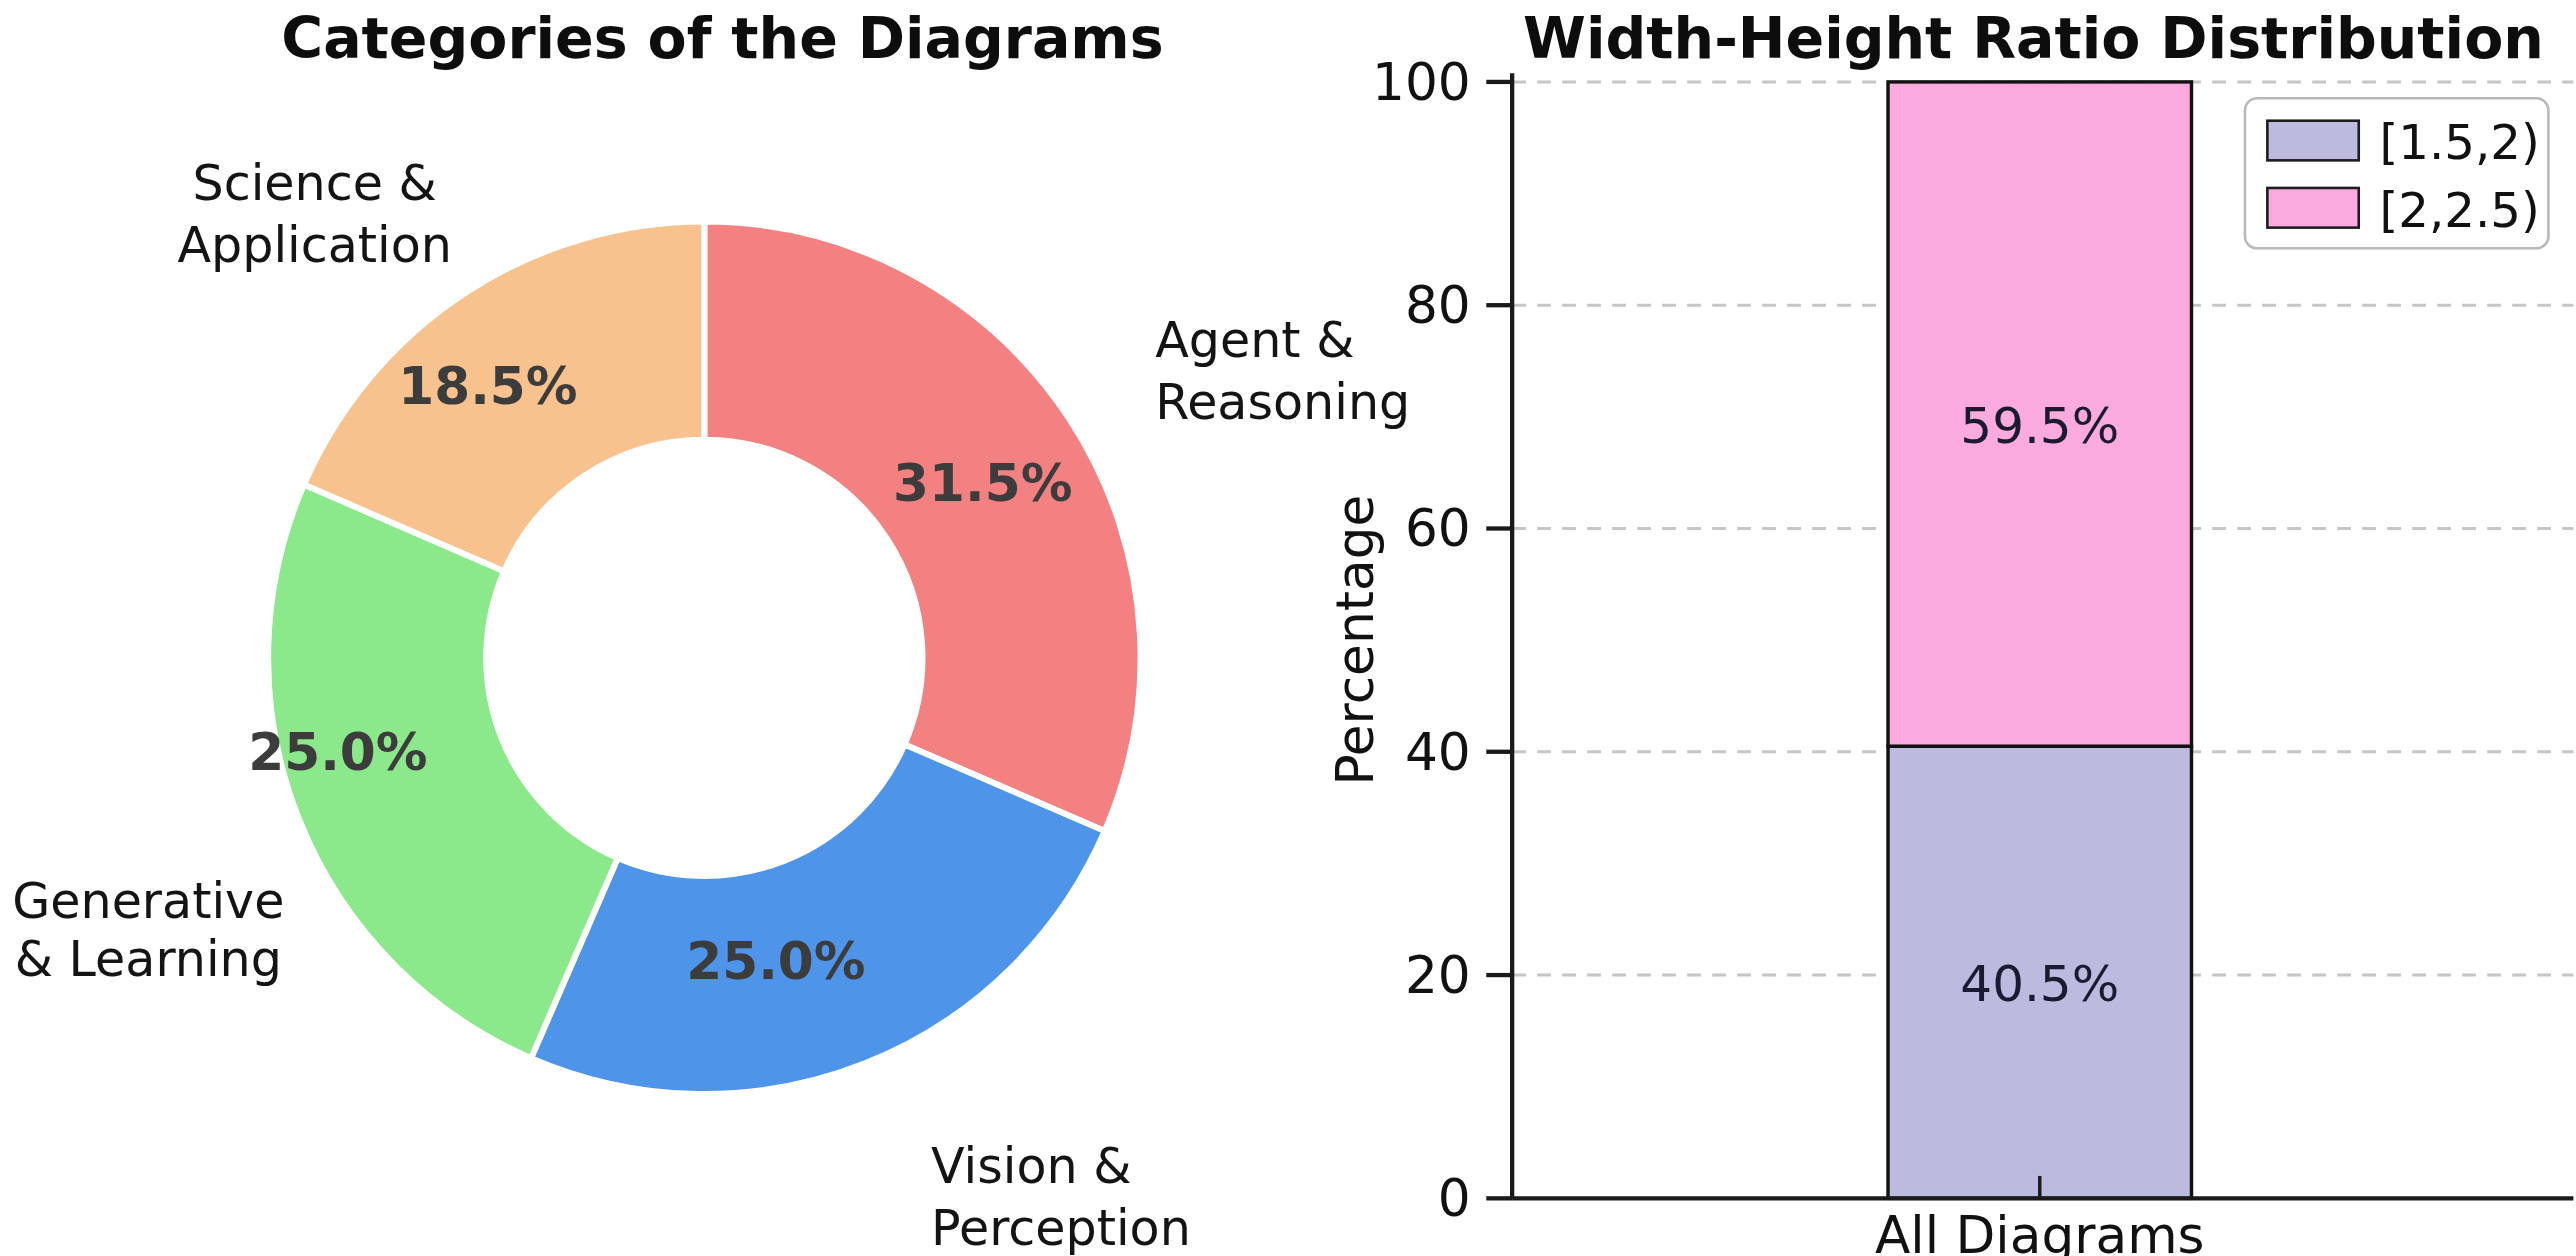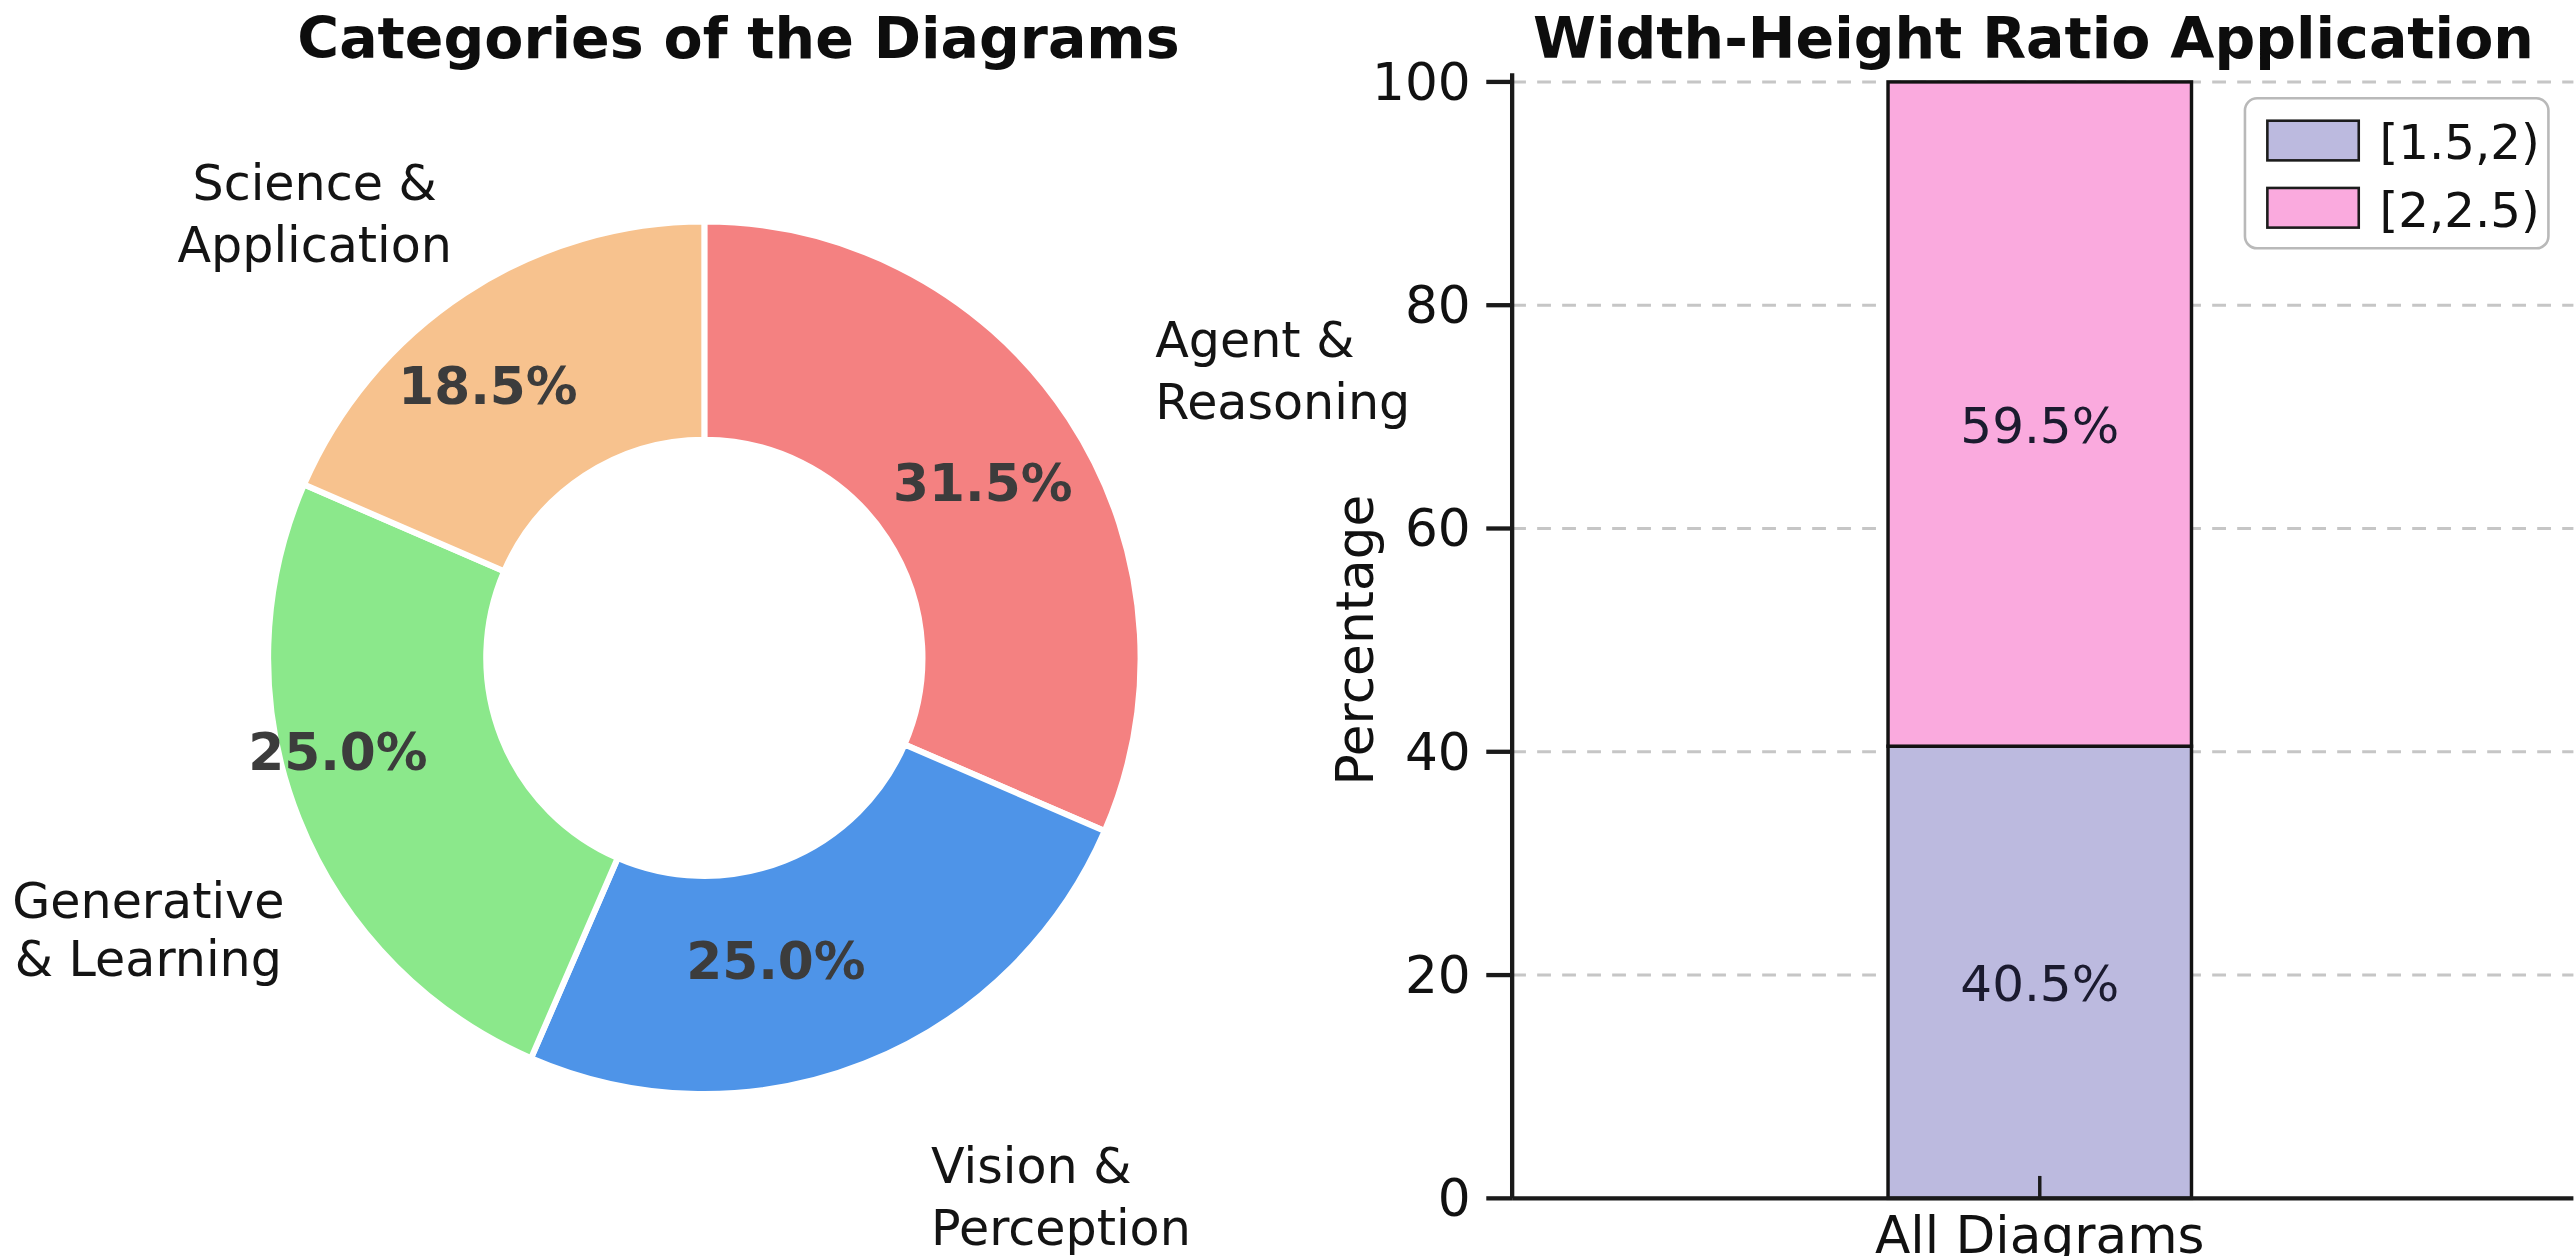"Categories of the Diagrams" #pie-title { left: 16px -> 0px }
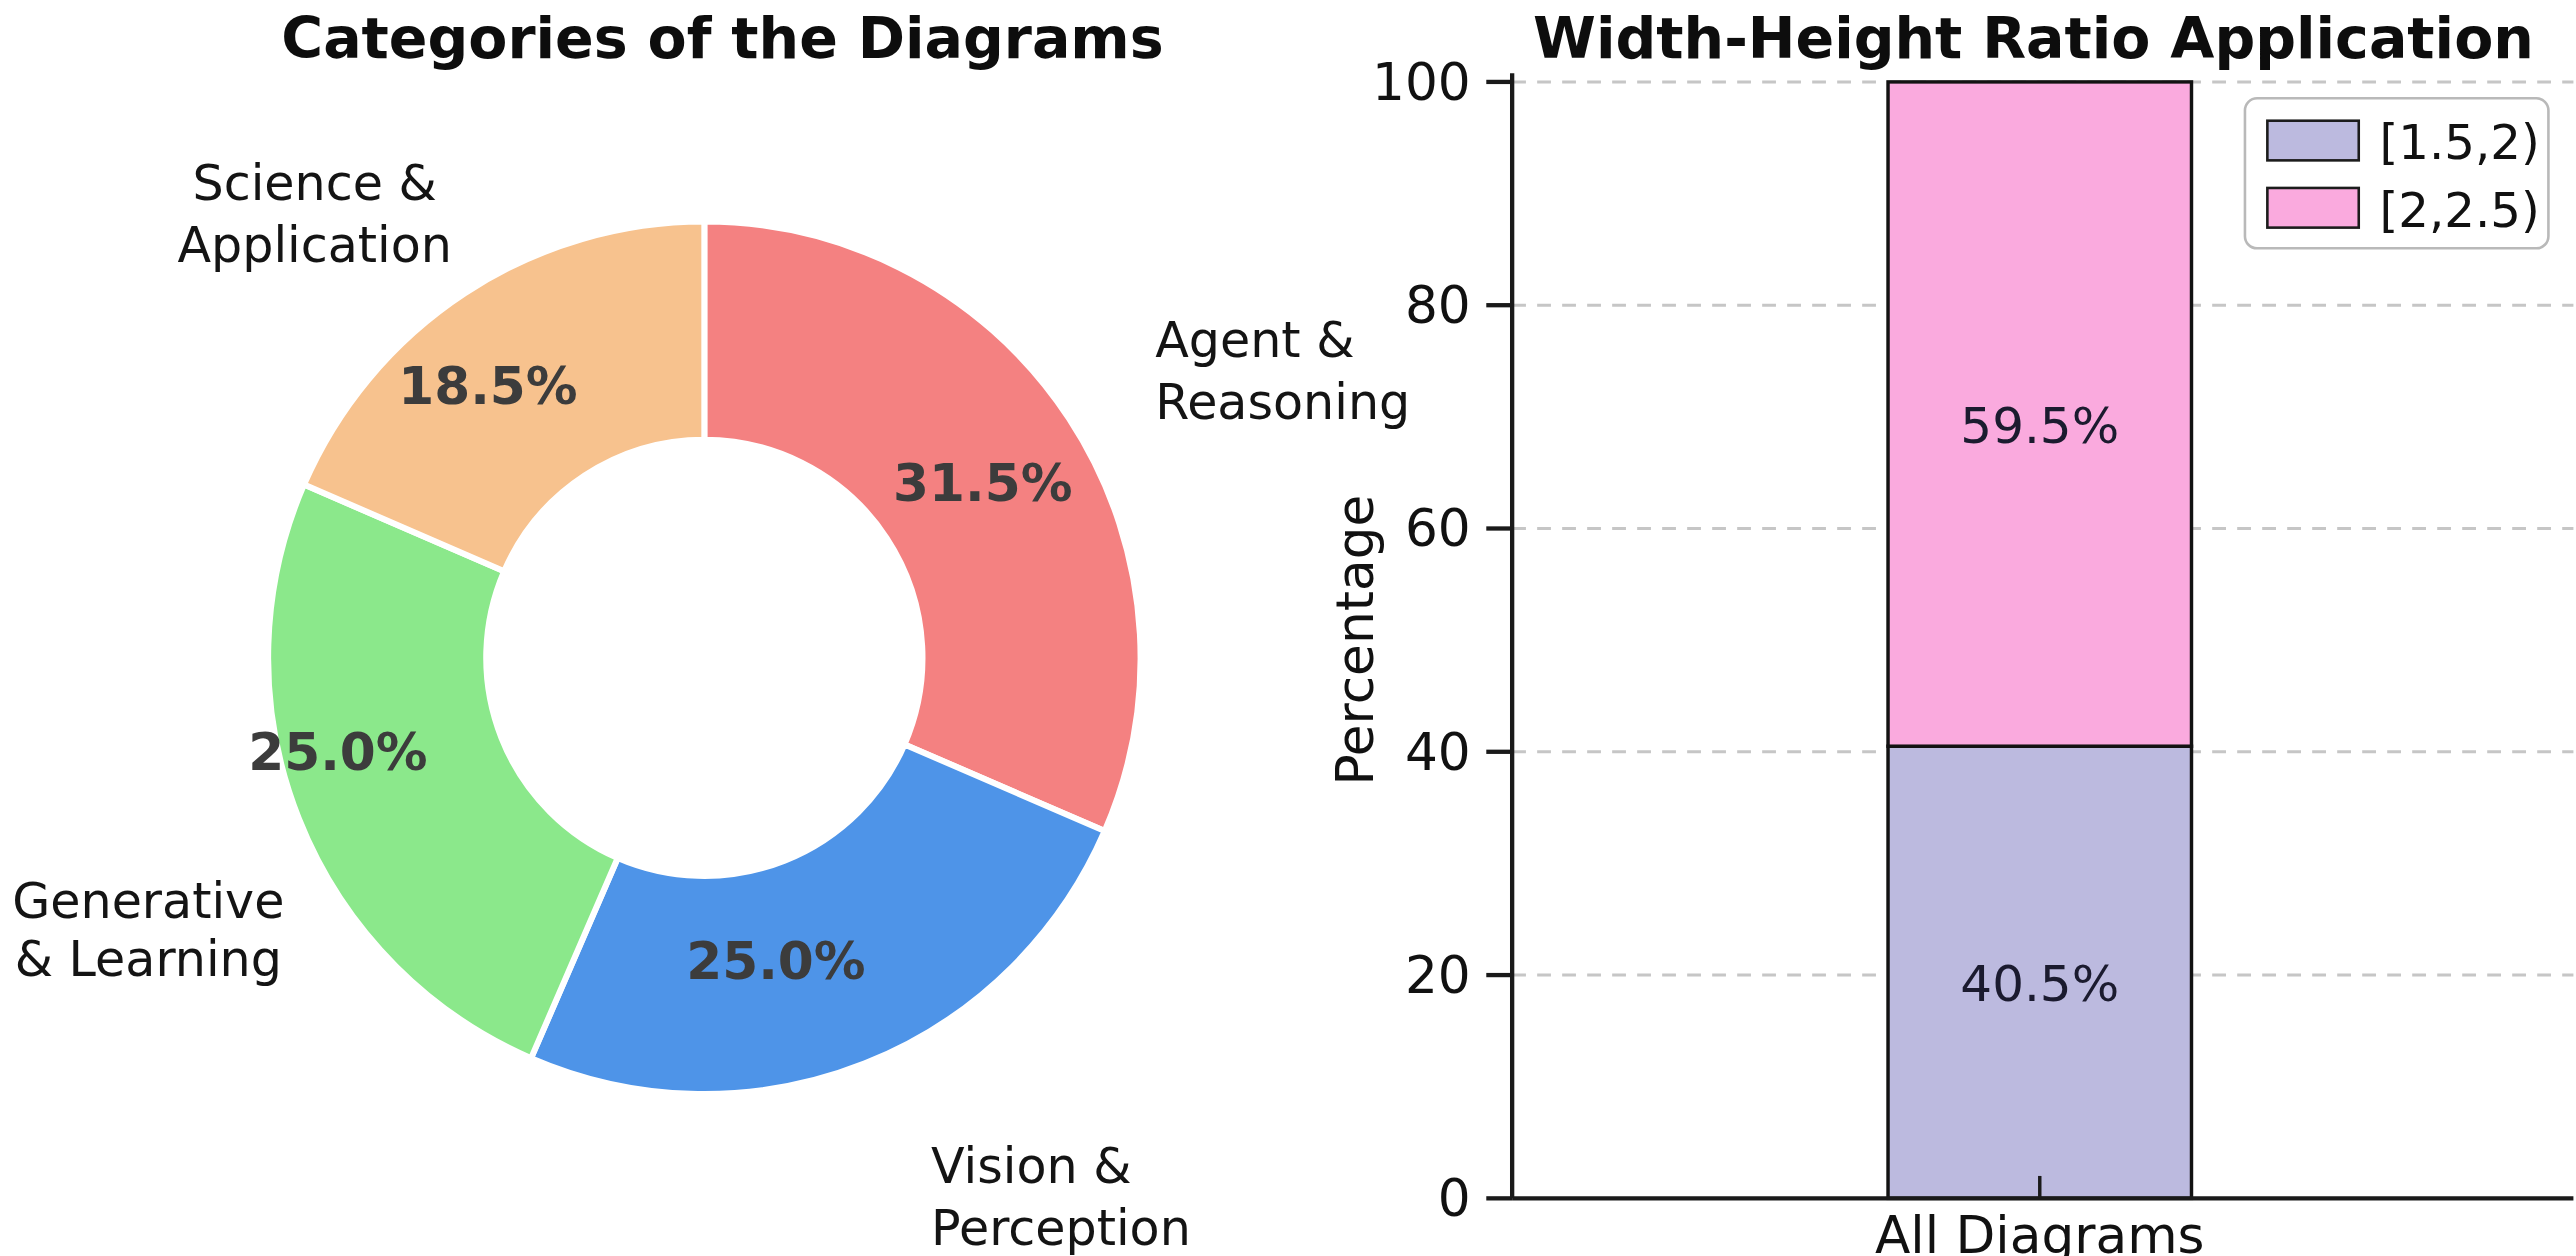"Width-Height Ratio Application" div.fig-title { text: Application -> Distribution }
